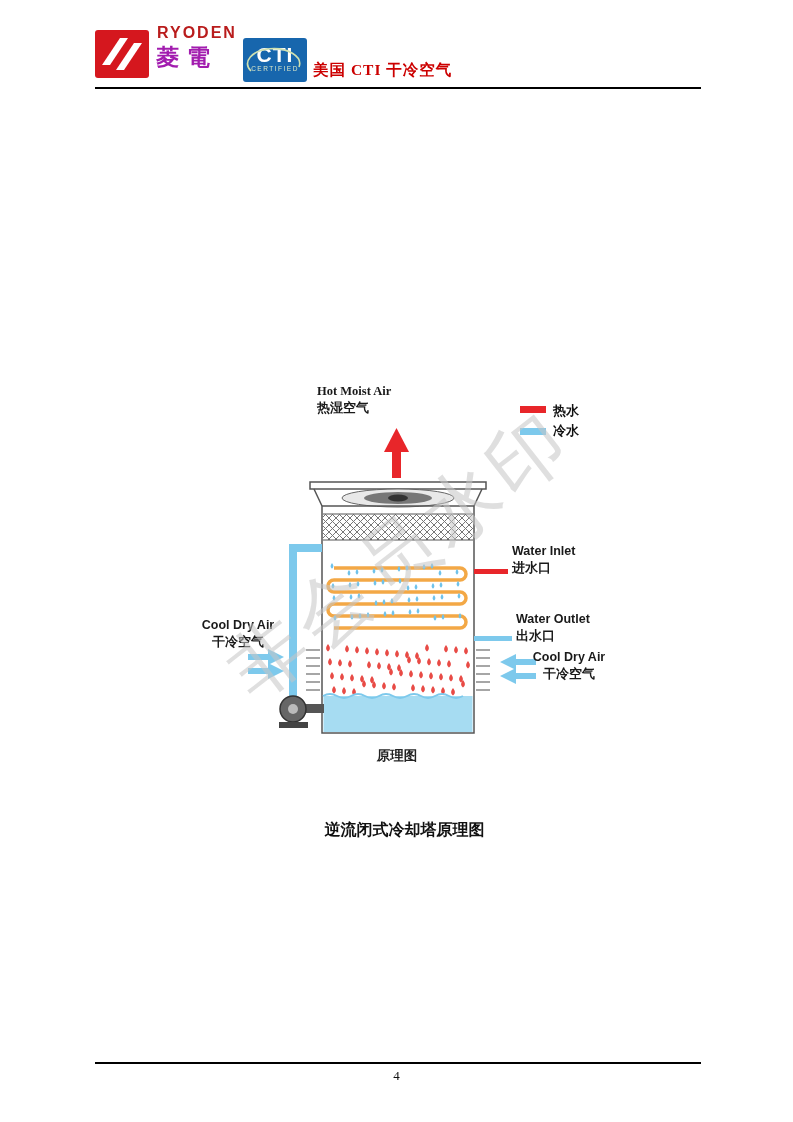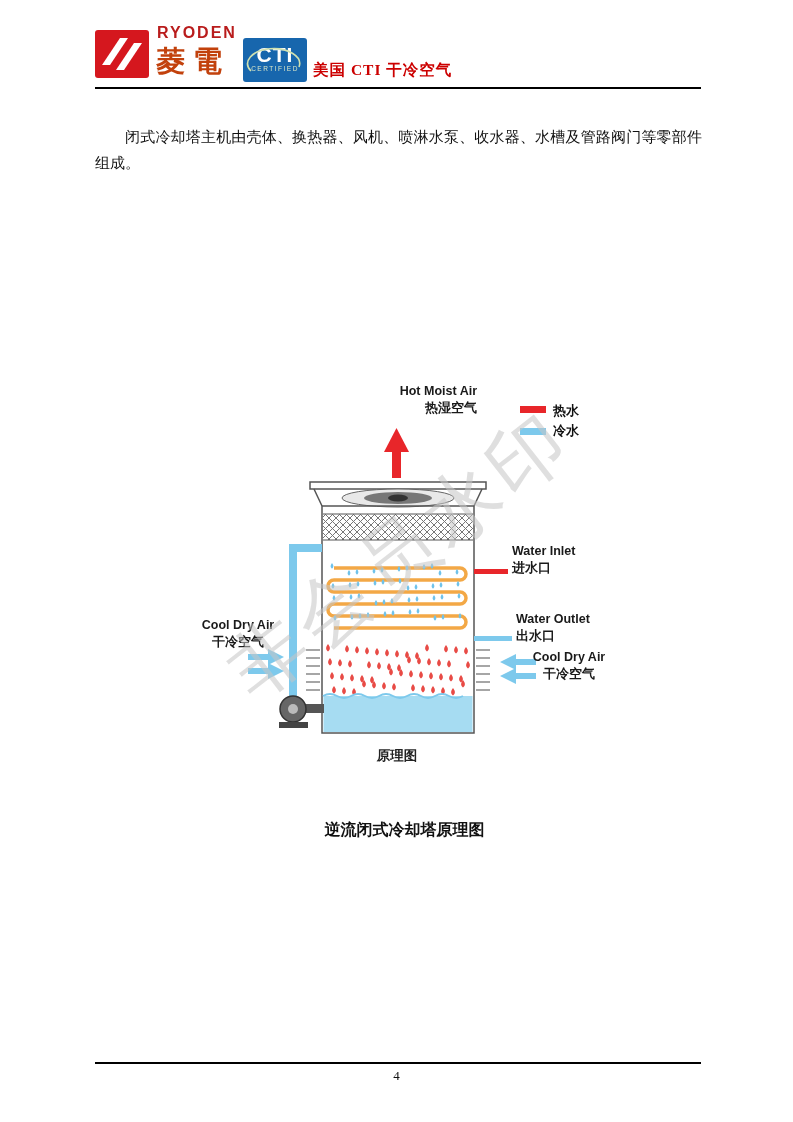"菱電" .ryoden-zh { color: #c2410c -> #a21caf; font-size: 29px -> 23px }
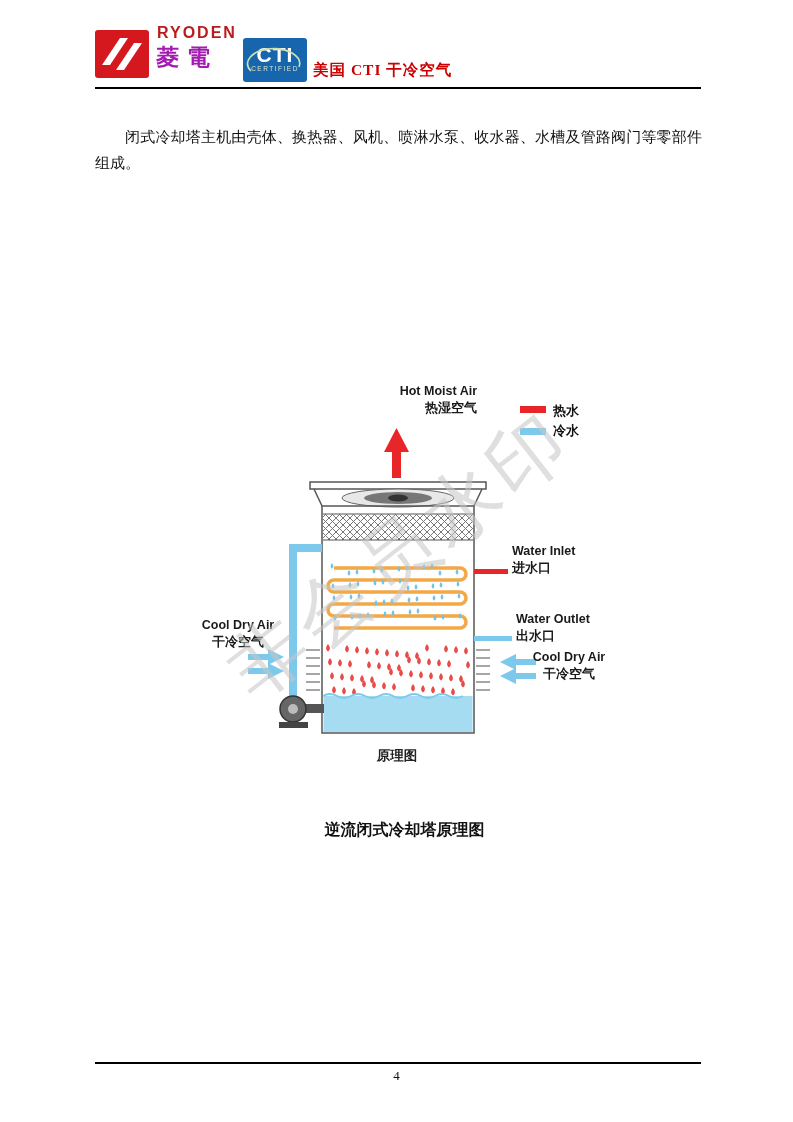"闭式冷却塔主机由壳体、换热器、风机、喷淋水泵、收水器、水槽及管路阀门等零部件组成" p { html: <p>闭式冷却塔主机由壳体、换热器、风机、喷淋水泵、收水器、水槽及管路阀门等零部件组成。</p> -> none }
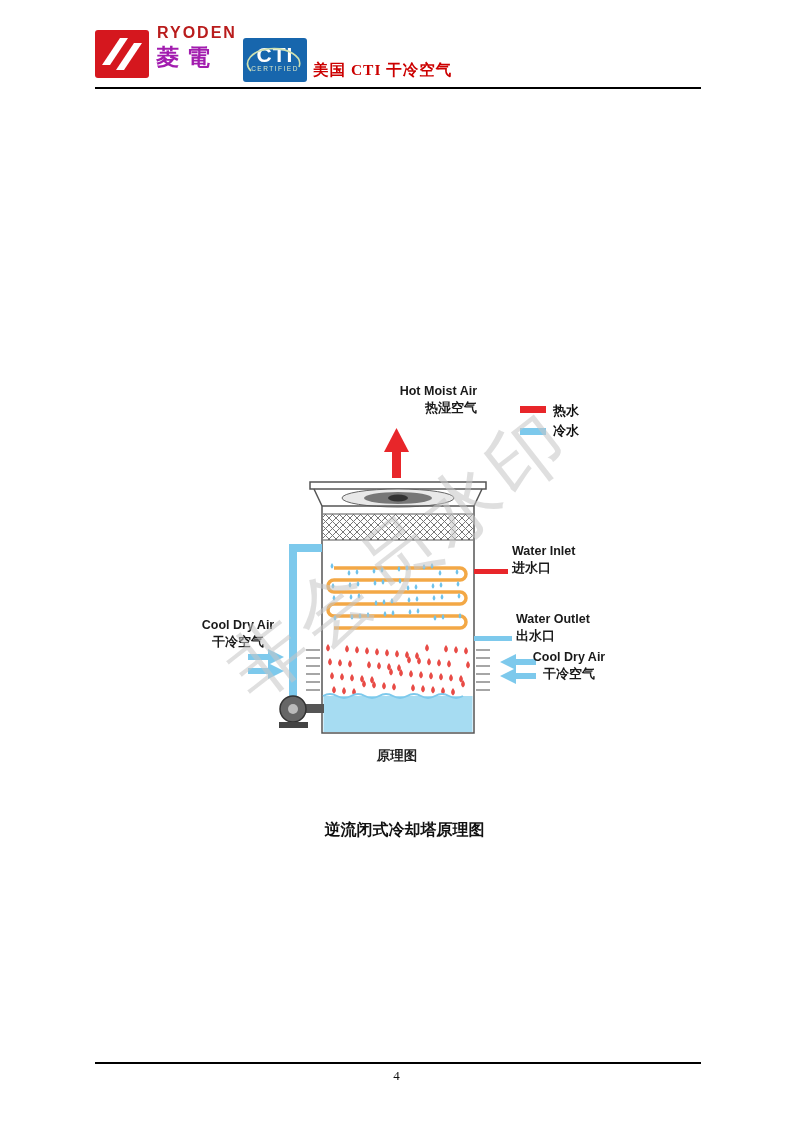"Hot Moist Air" .hot-moist { font-family: none -> Liberation Serif, serif; text-align: right -> left }
